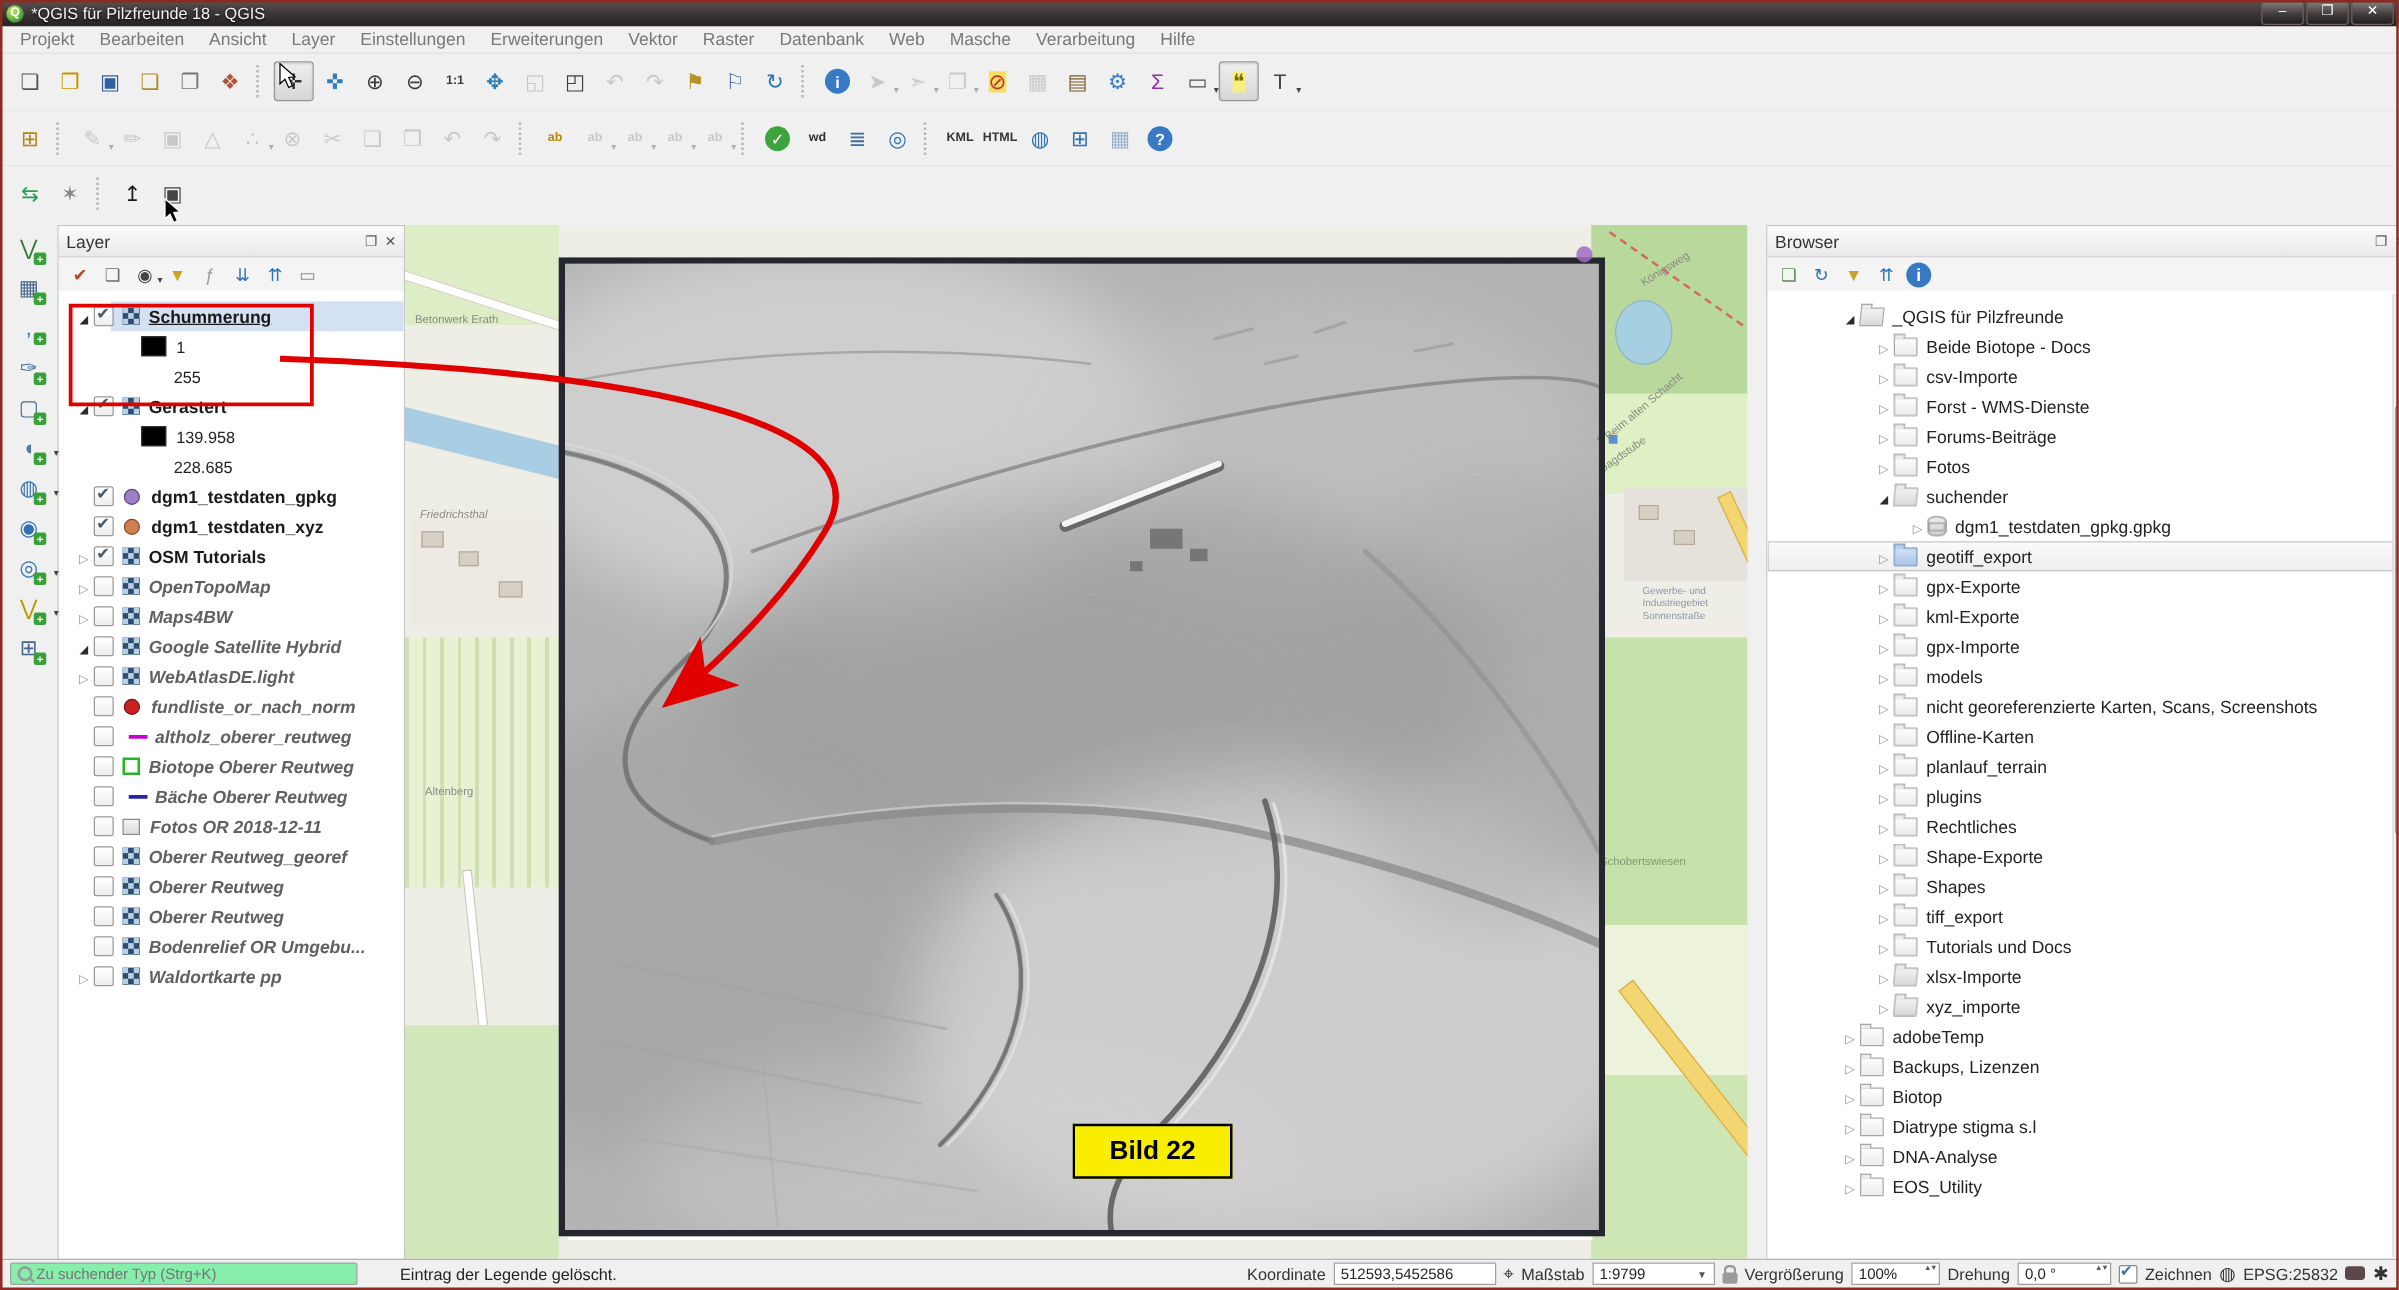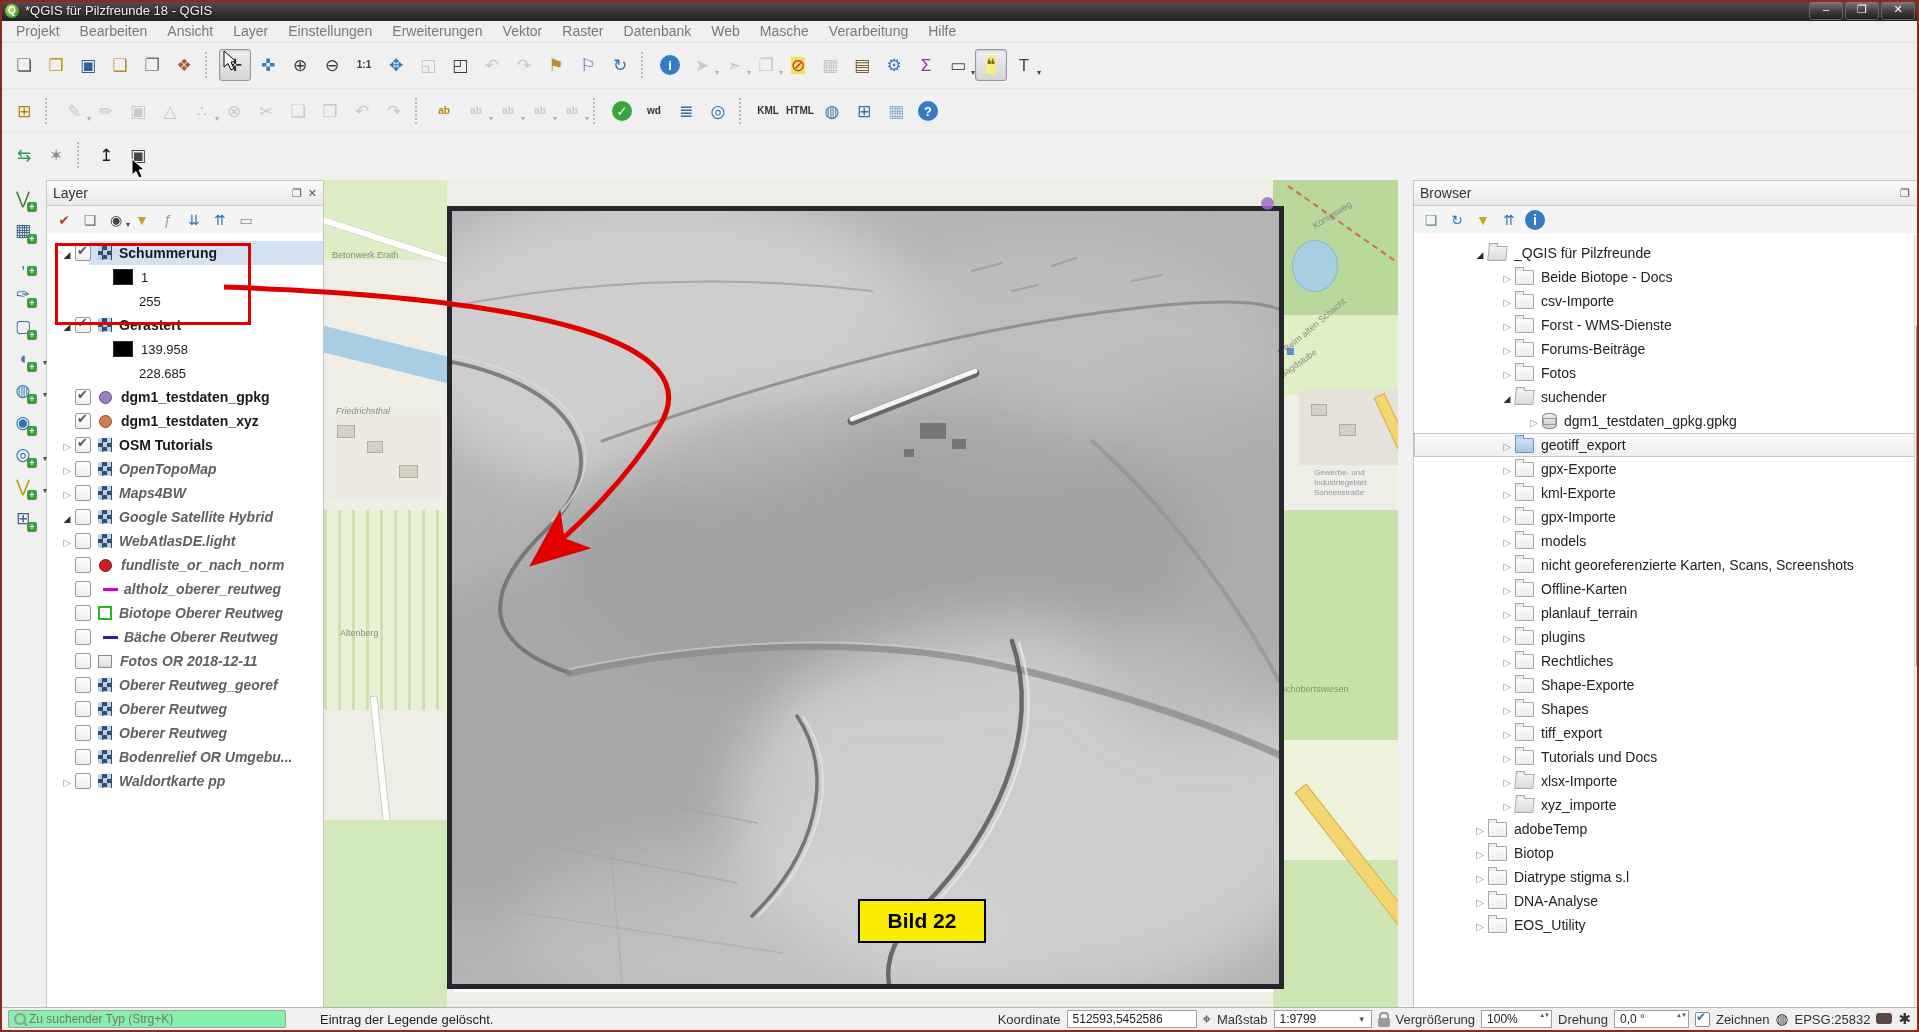"Schummerung" .lrow[data-em="sel"] .lbl { text-decoration: none -> underline }
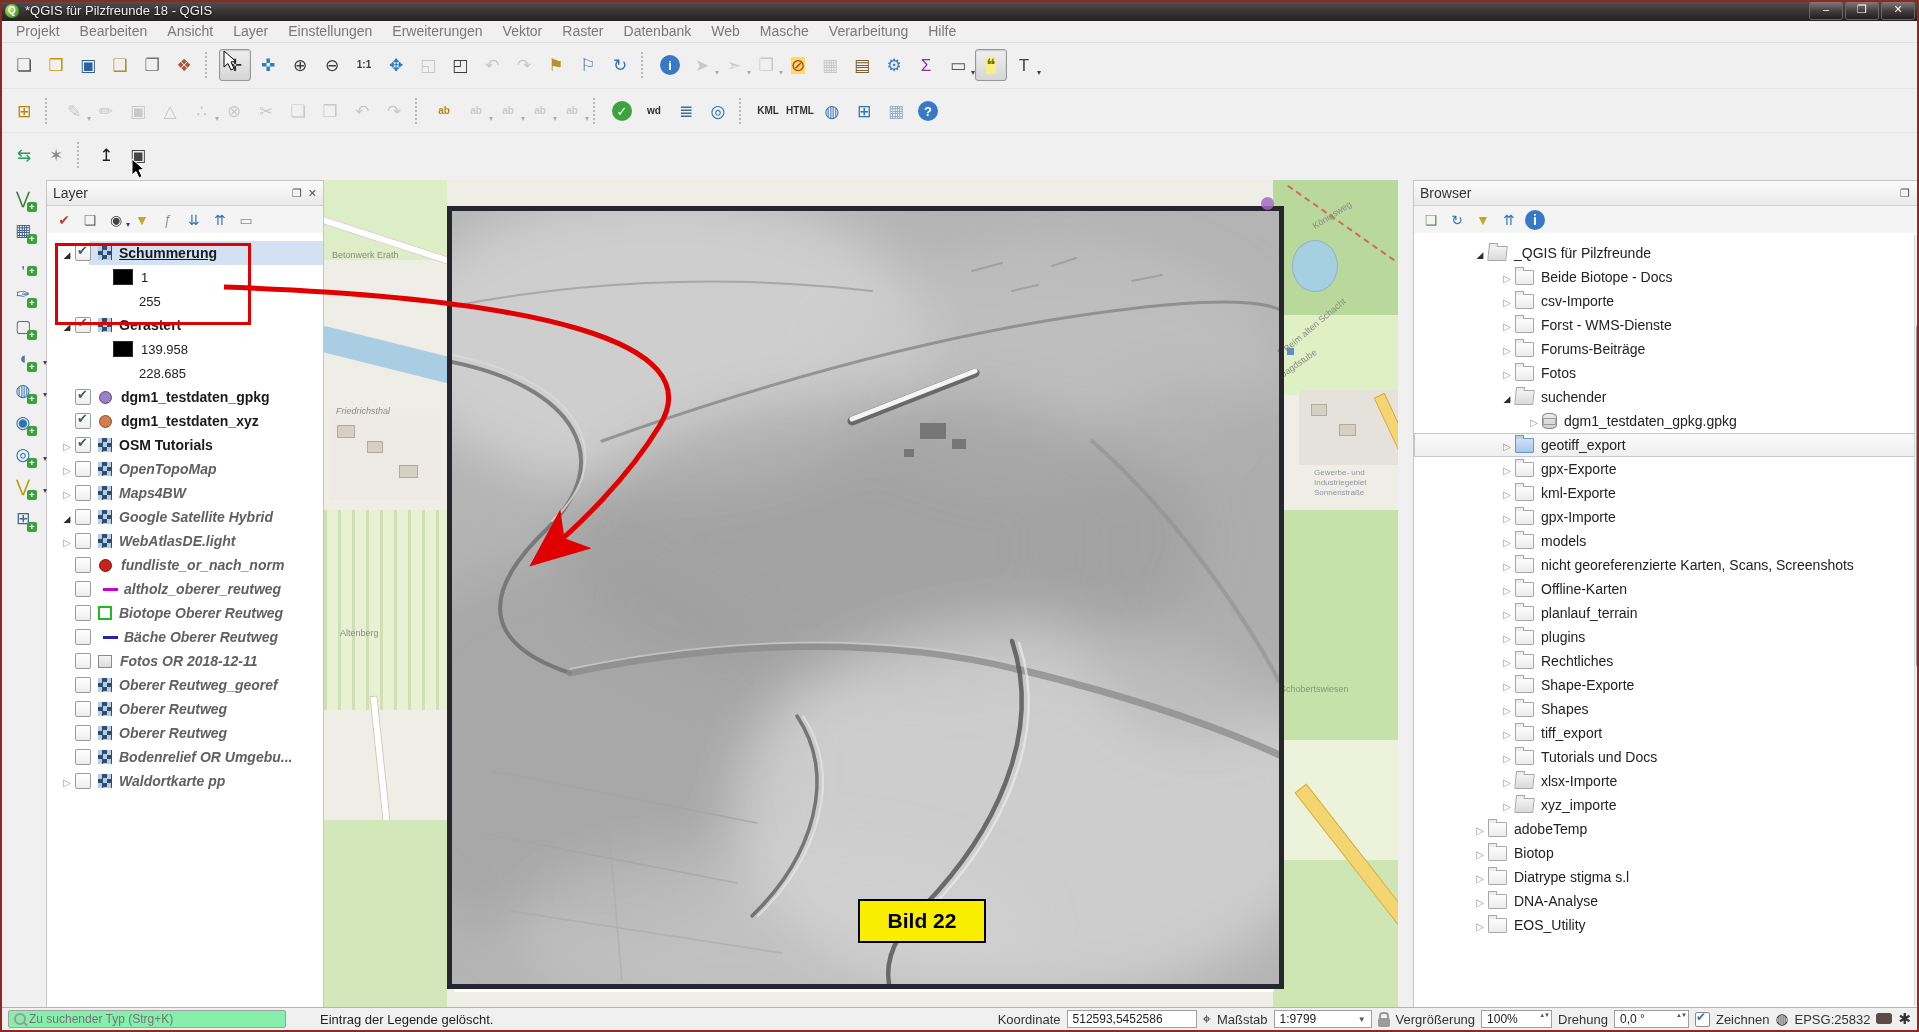"Backups, Lizenzen" div.brow { html: none -> <div> <span></span> <span></span> <span>Backups, Lizenzen</span> </div> }
